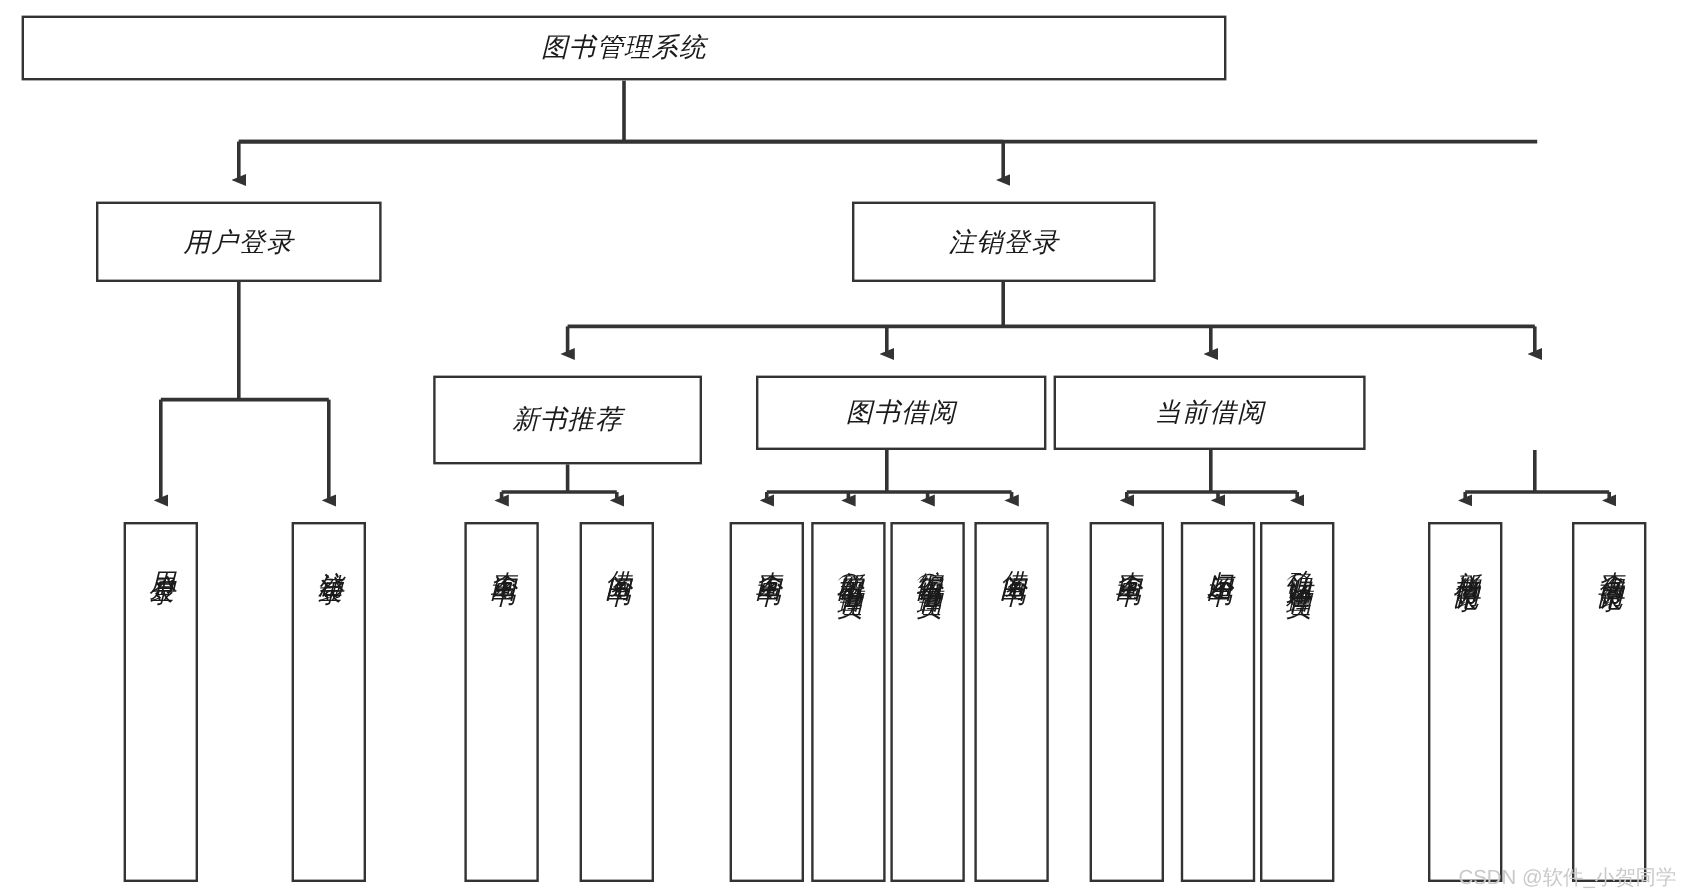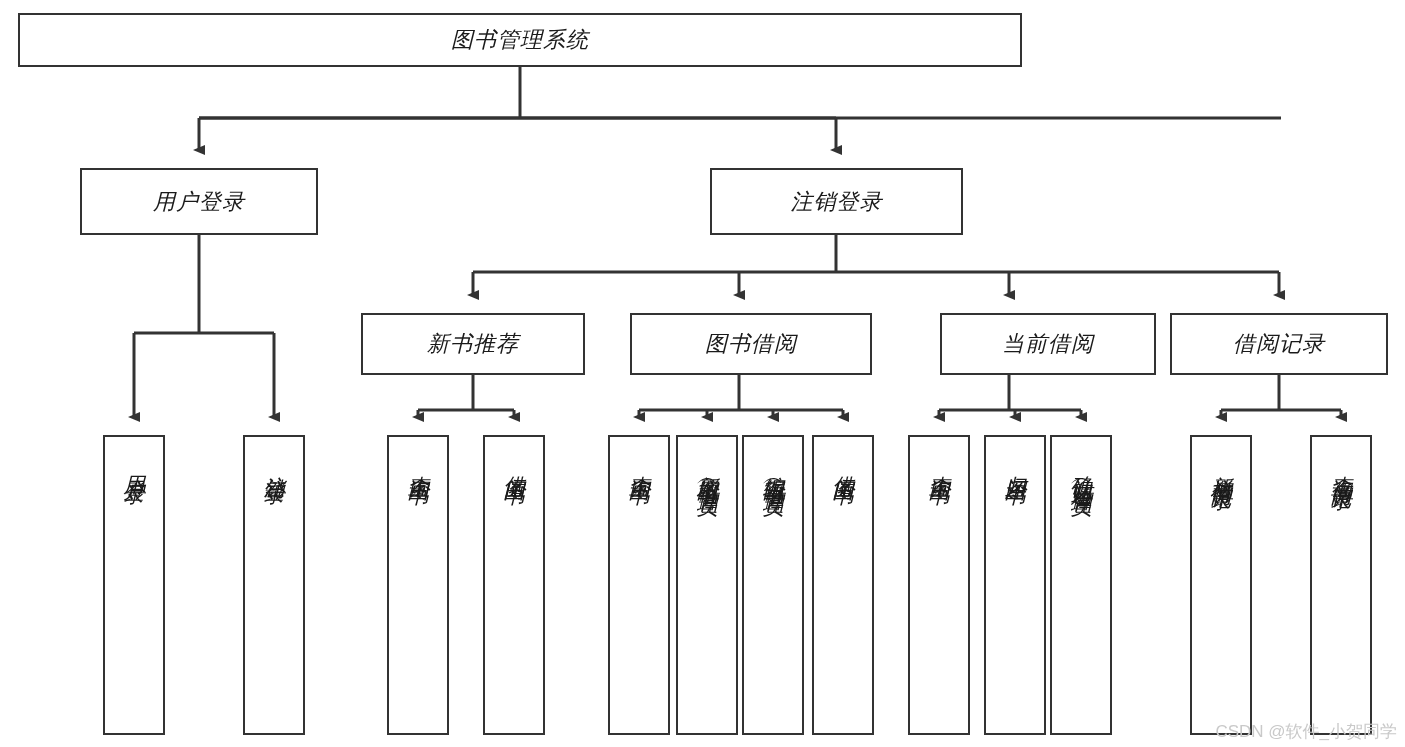"新书推荐" div.node { height: 62px -> 74px }
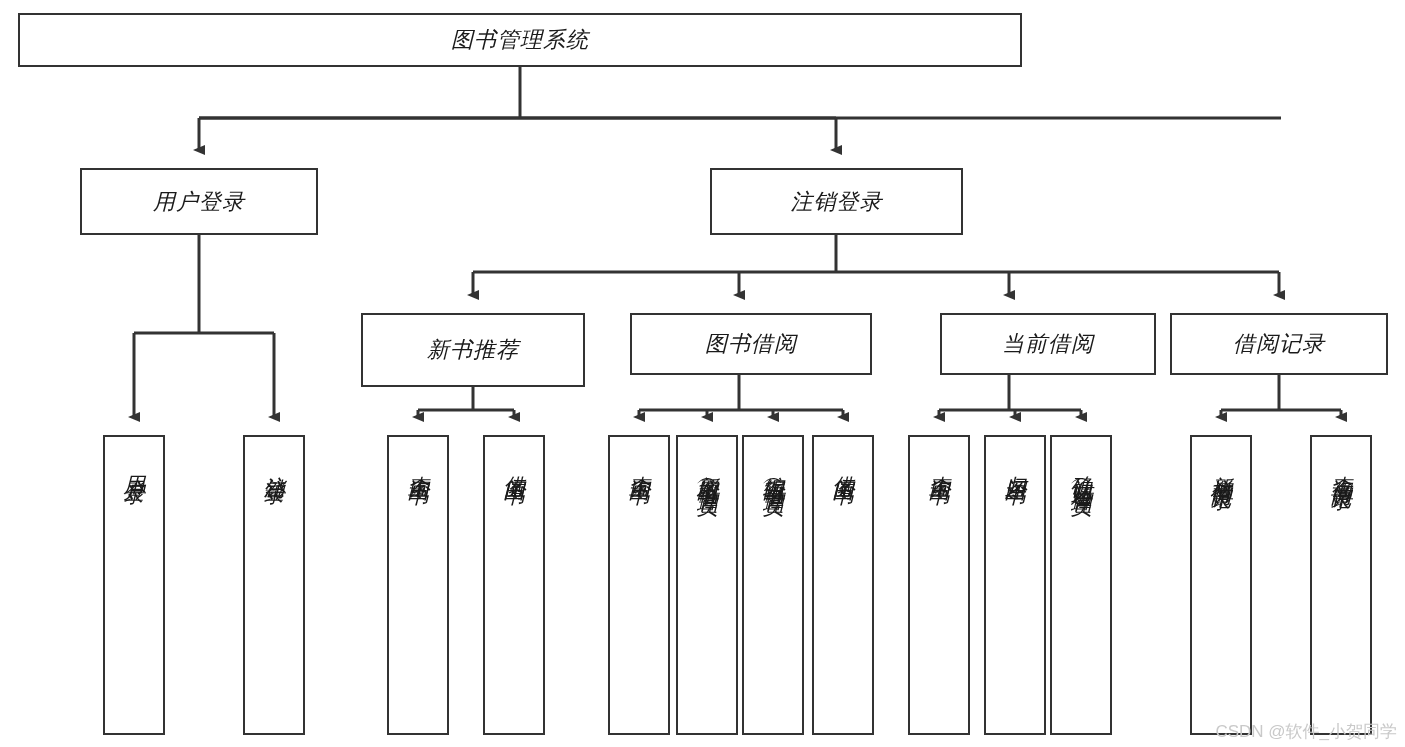"当前借阅" div.node { left: 940px -> 878px; width: 216px -> 260px }
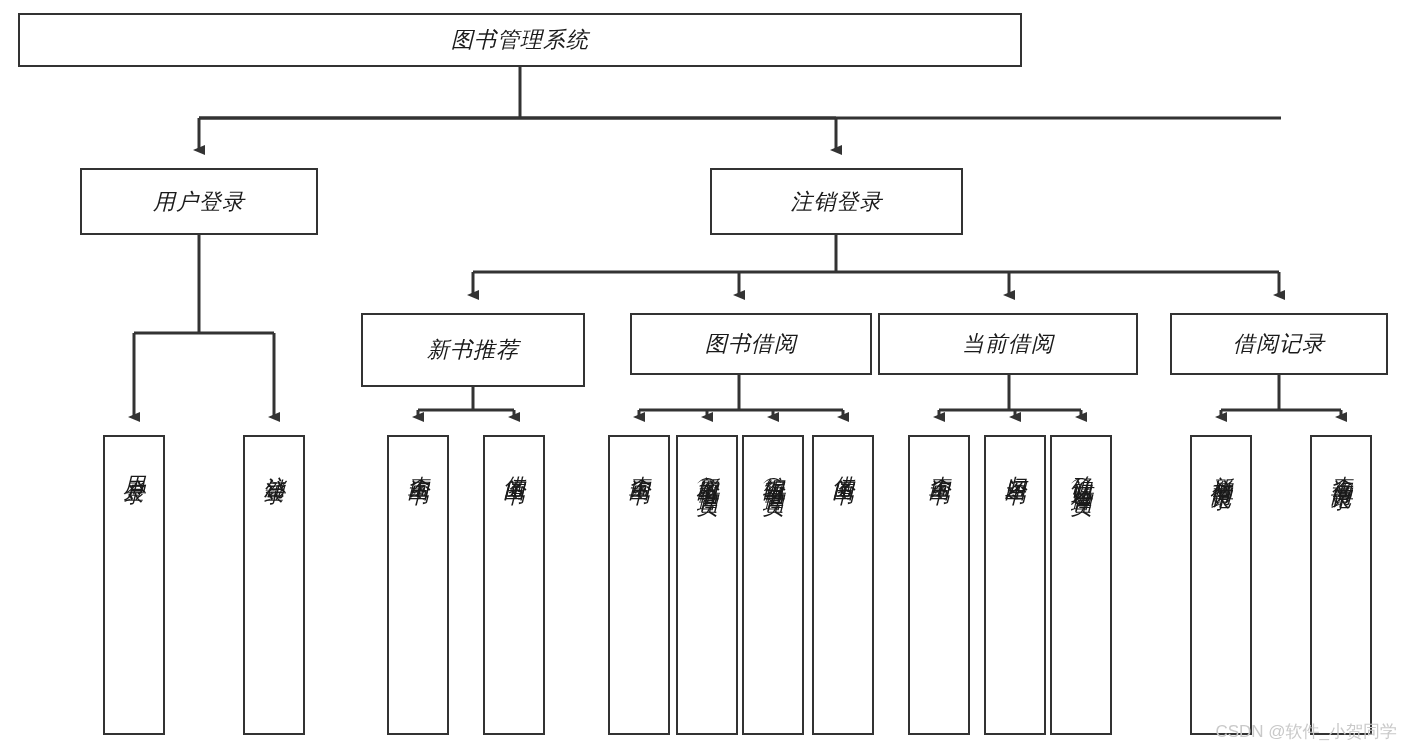"借阅记录" div.node { html: <div>借阅记录</div> -> none }
